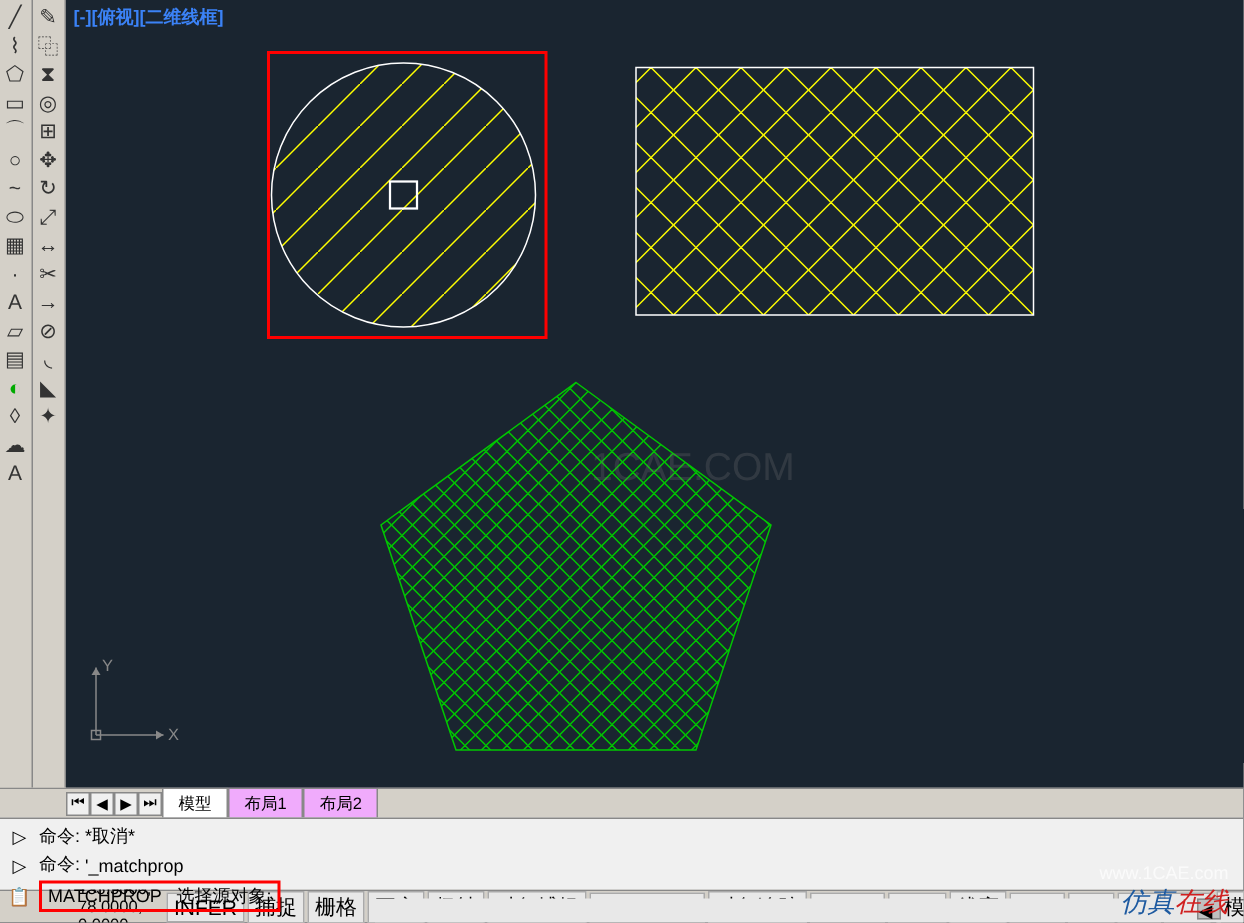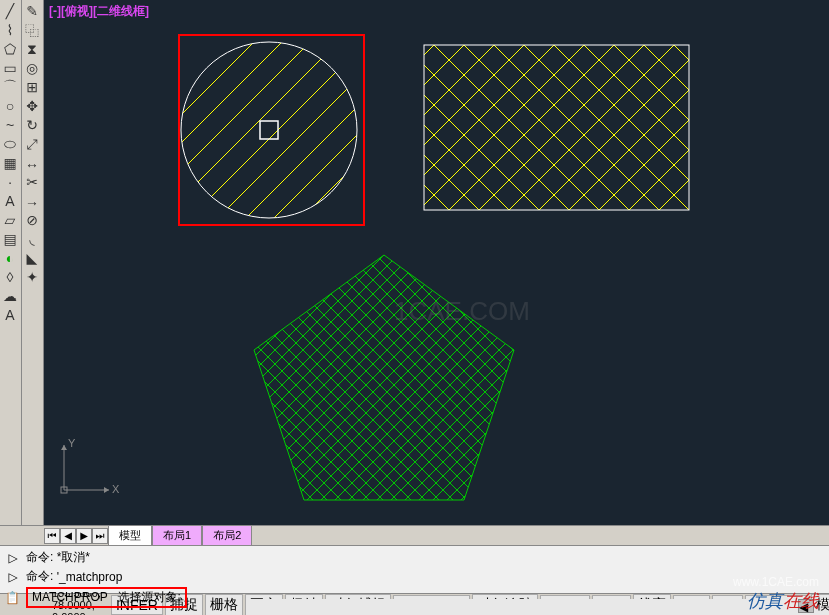"[-][俯视][二维线框]" .view-label { color: #d946ef -> #3b82f6 }
